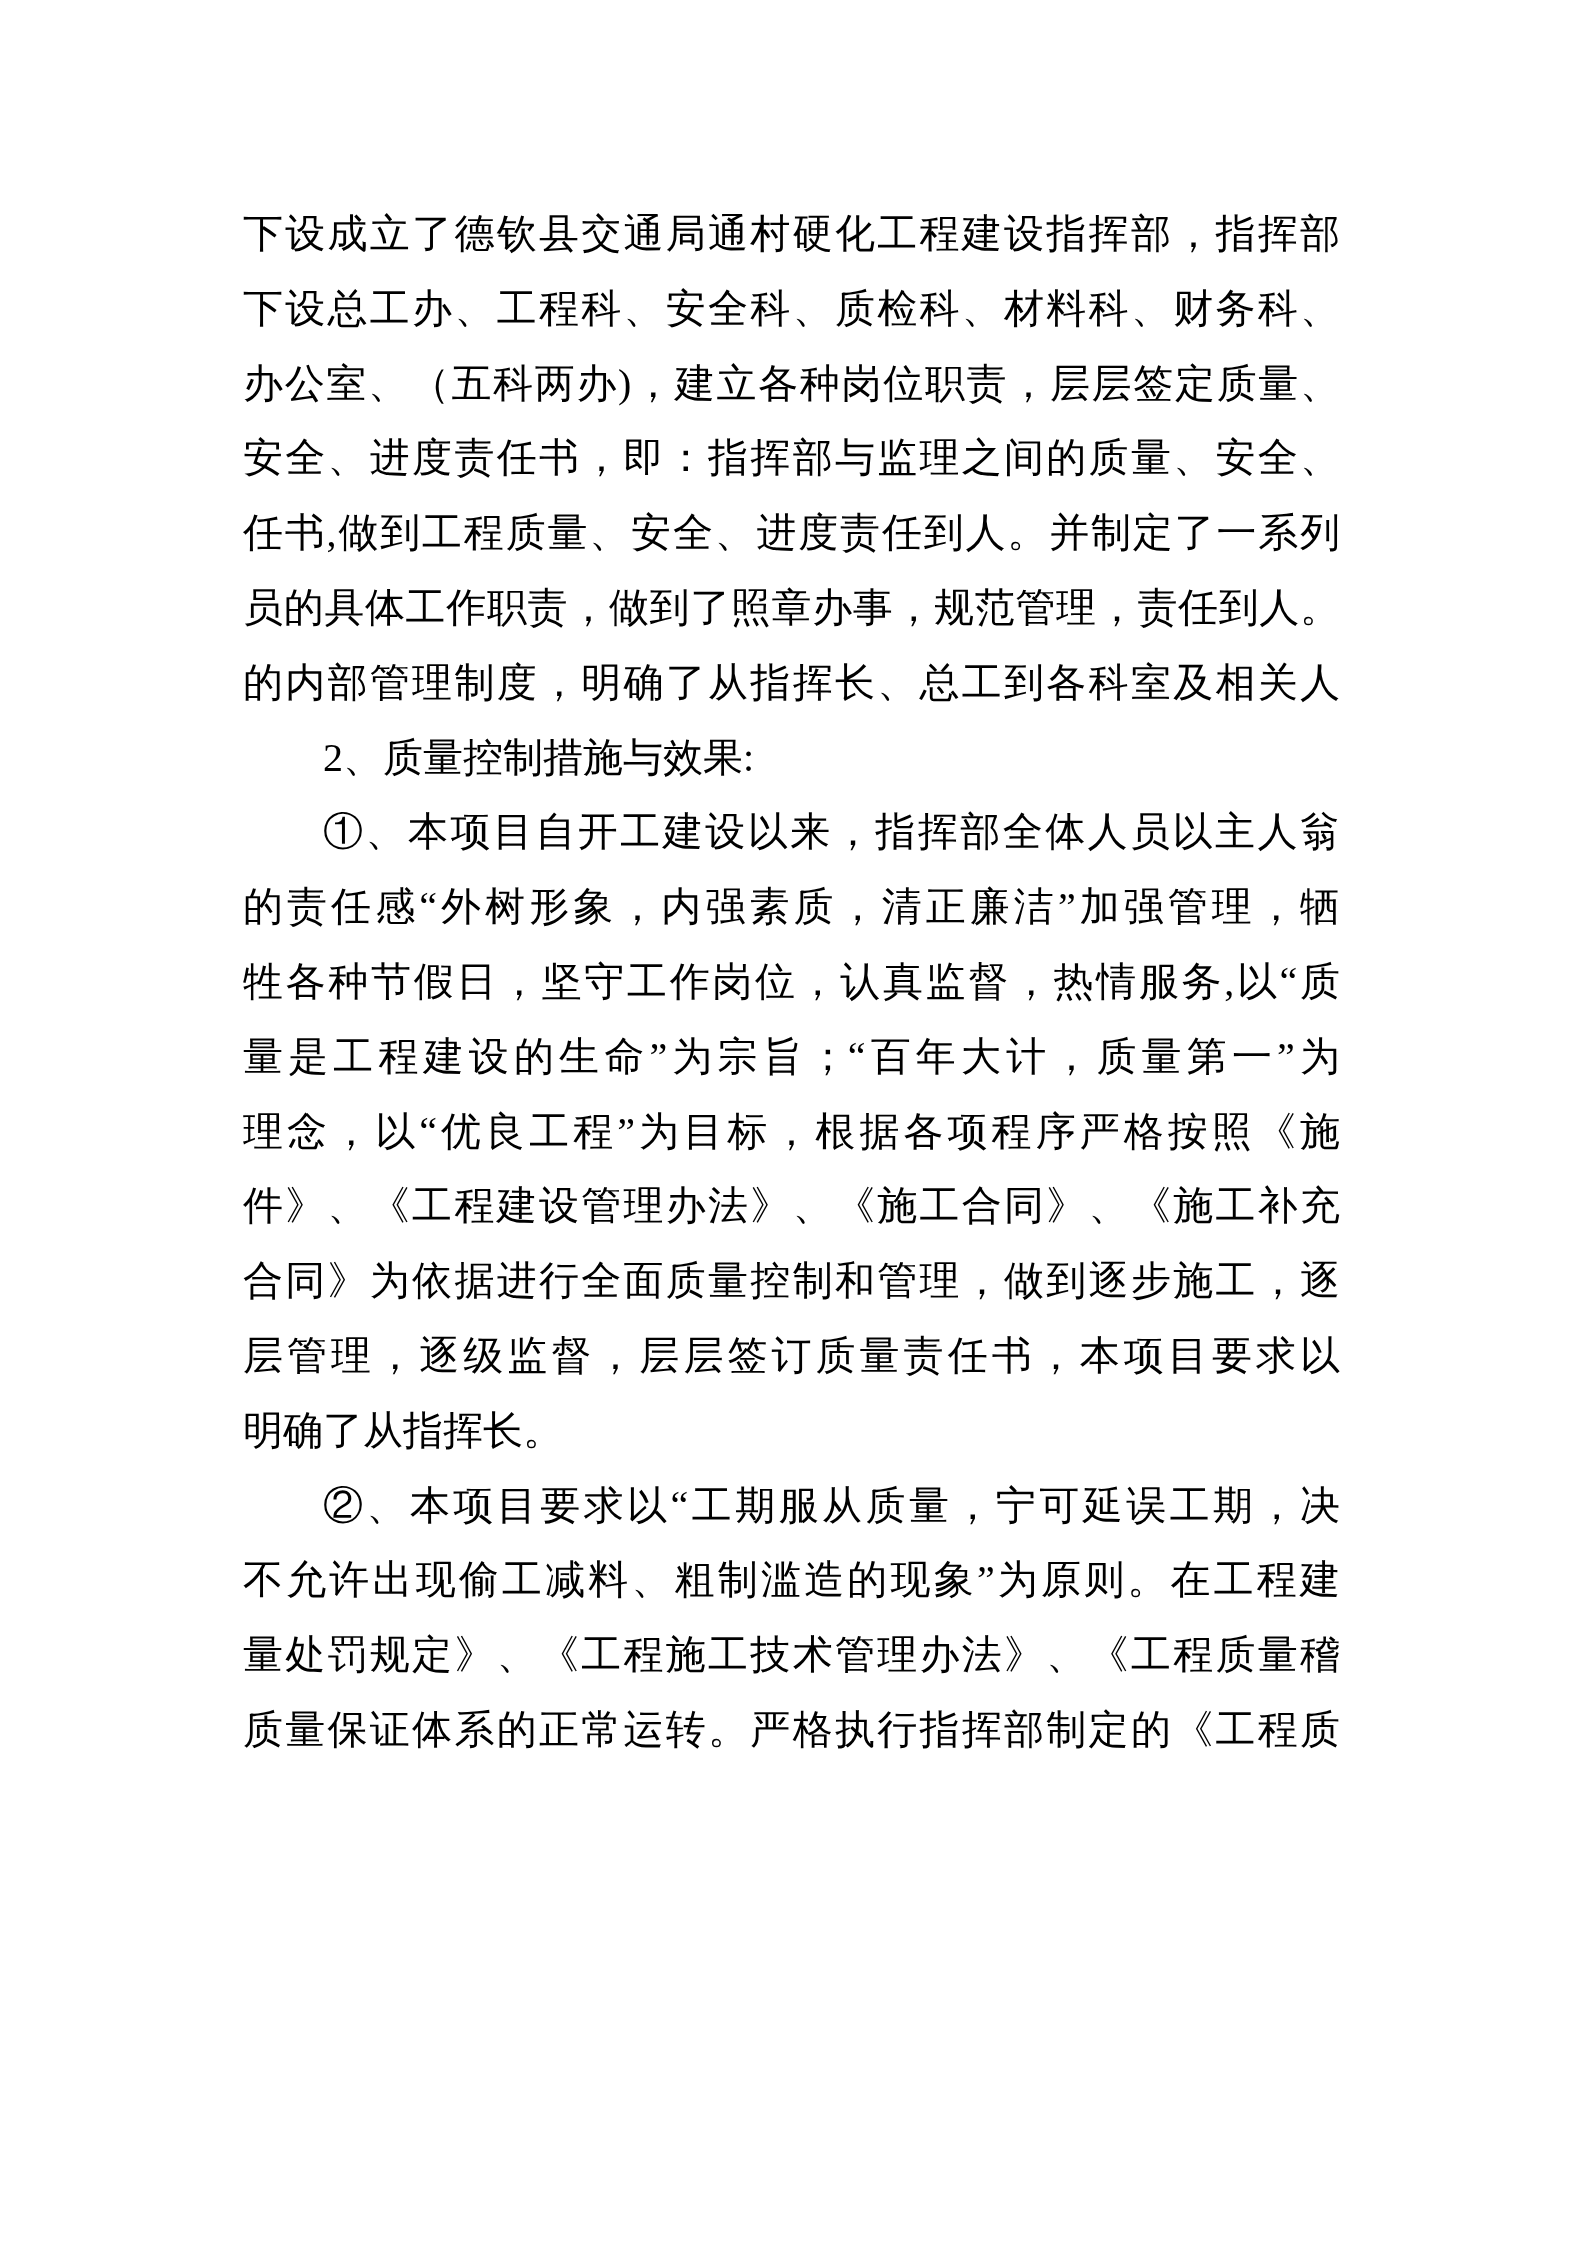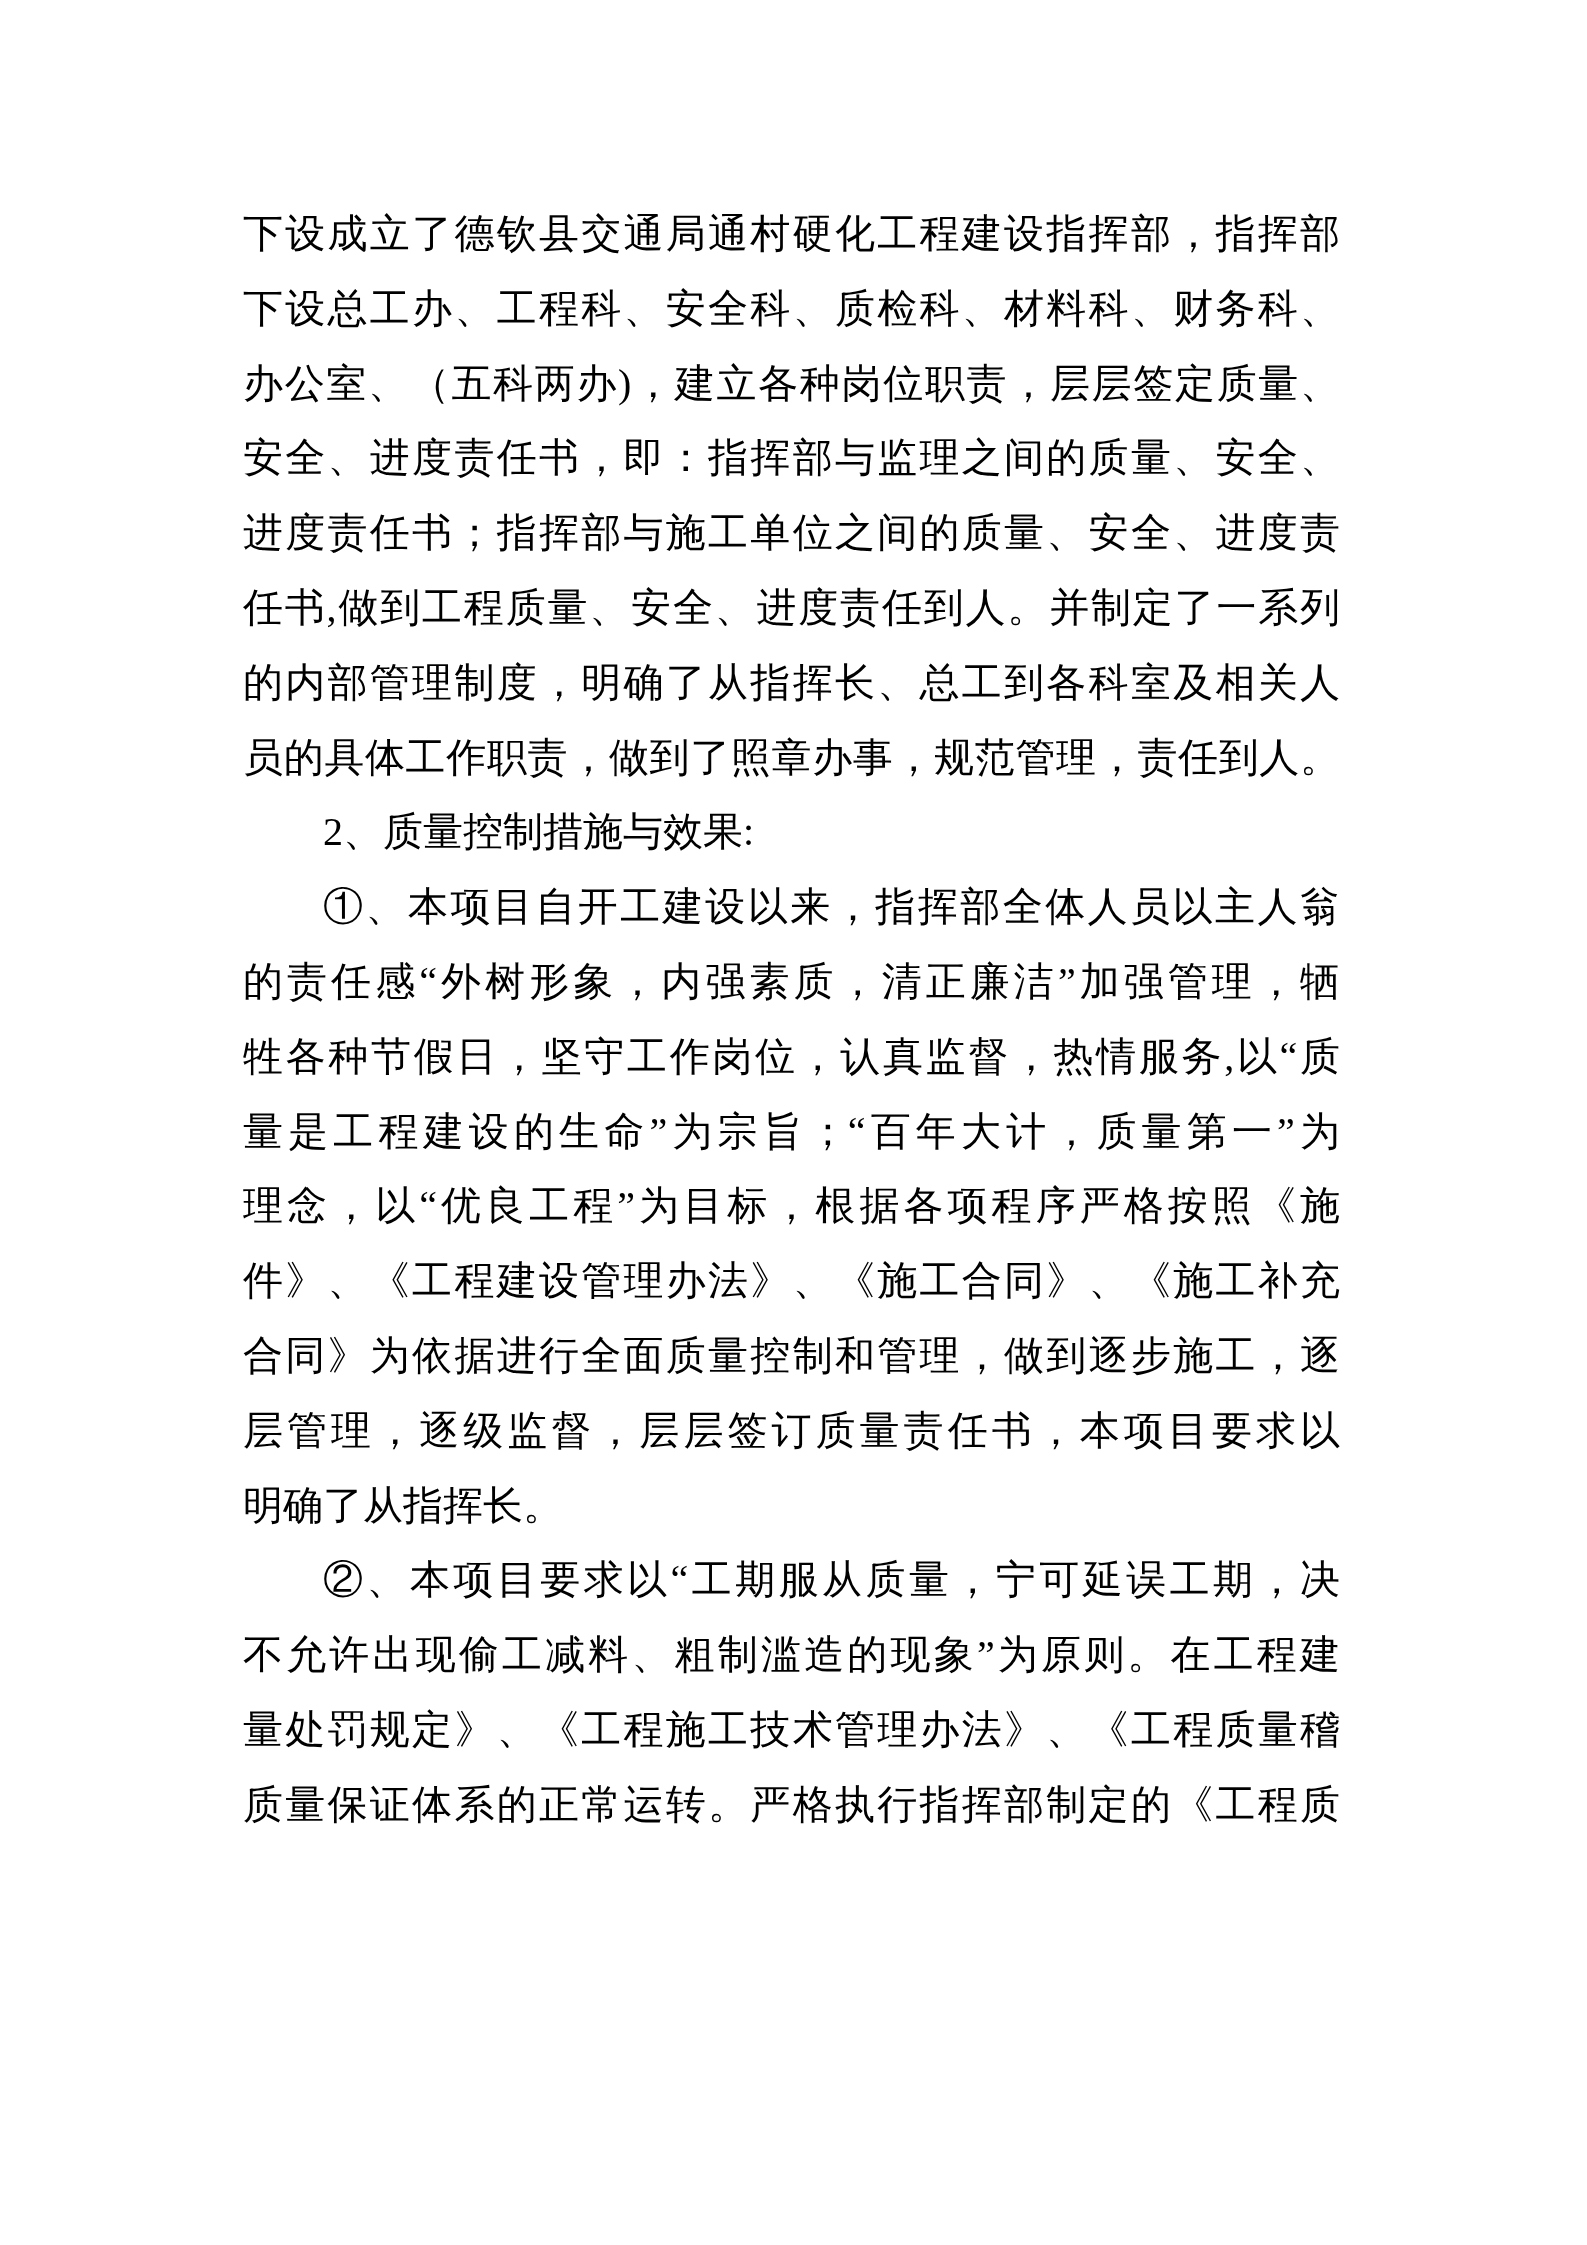"进度责任书；指挥部与施工单位之间的质量、安全、进度责" div.line { html: <div>进度责任书；指挥部与施工单位之间的质量、安全、进度责</div> -> none }
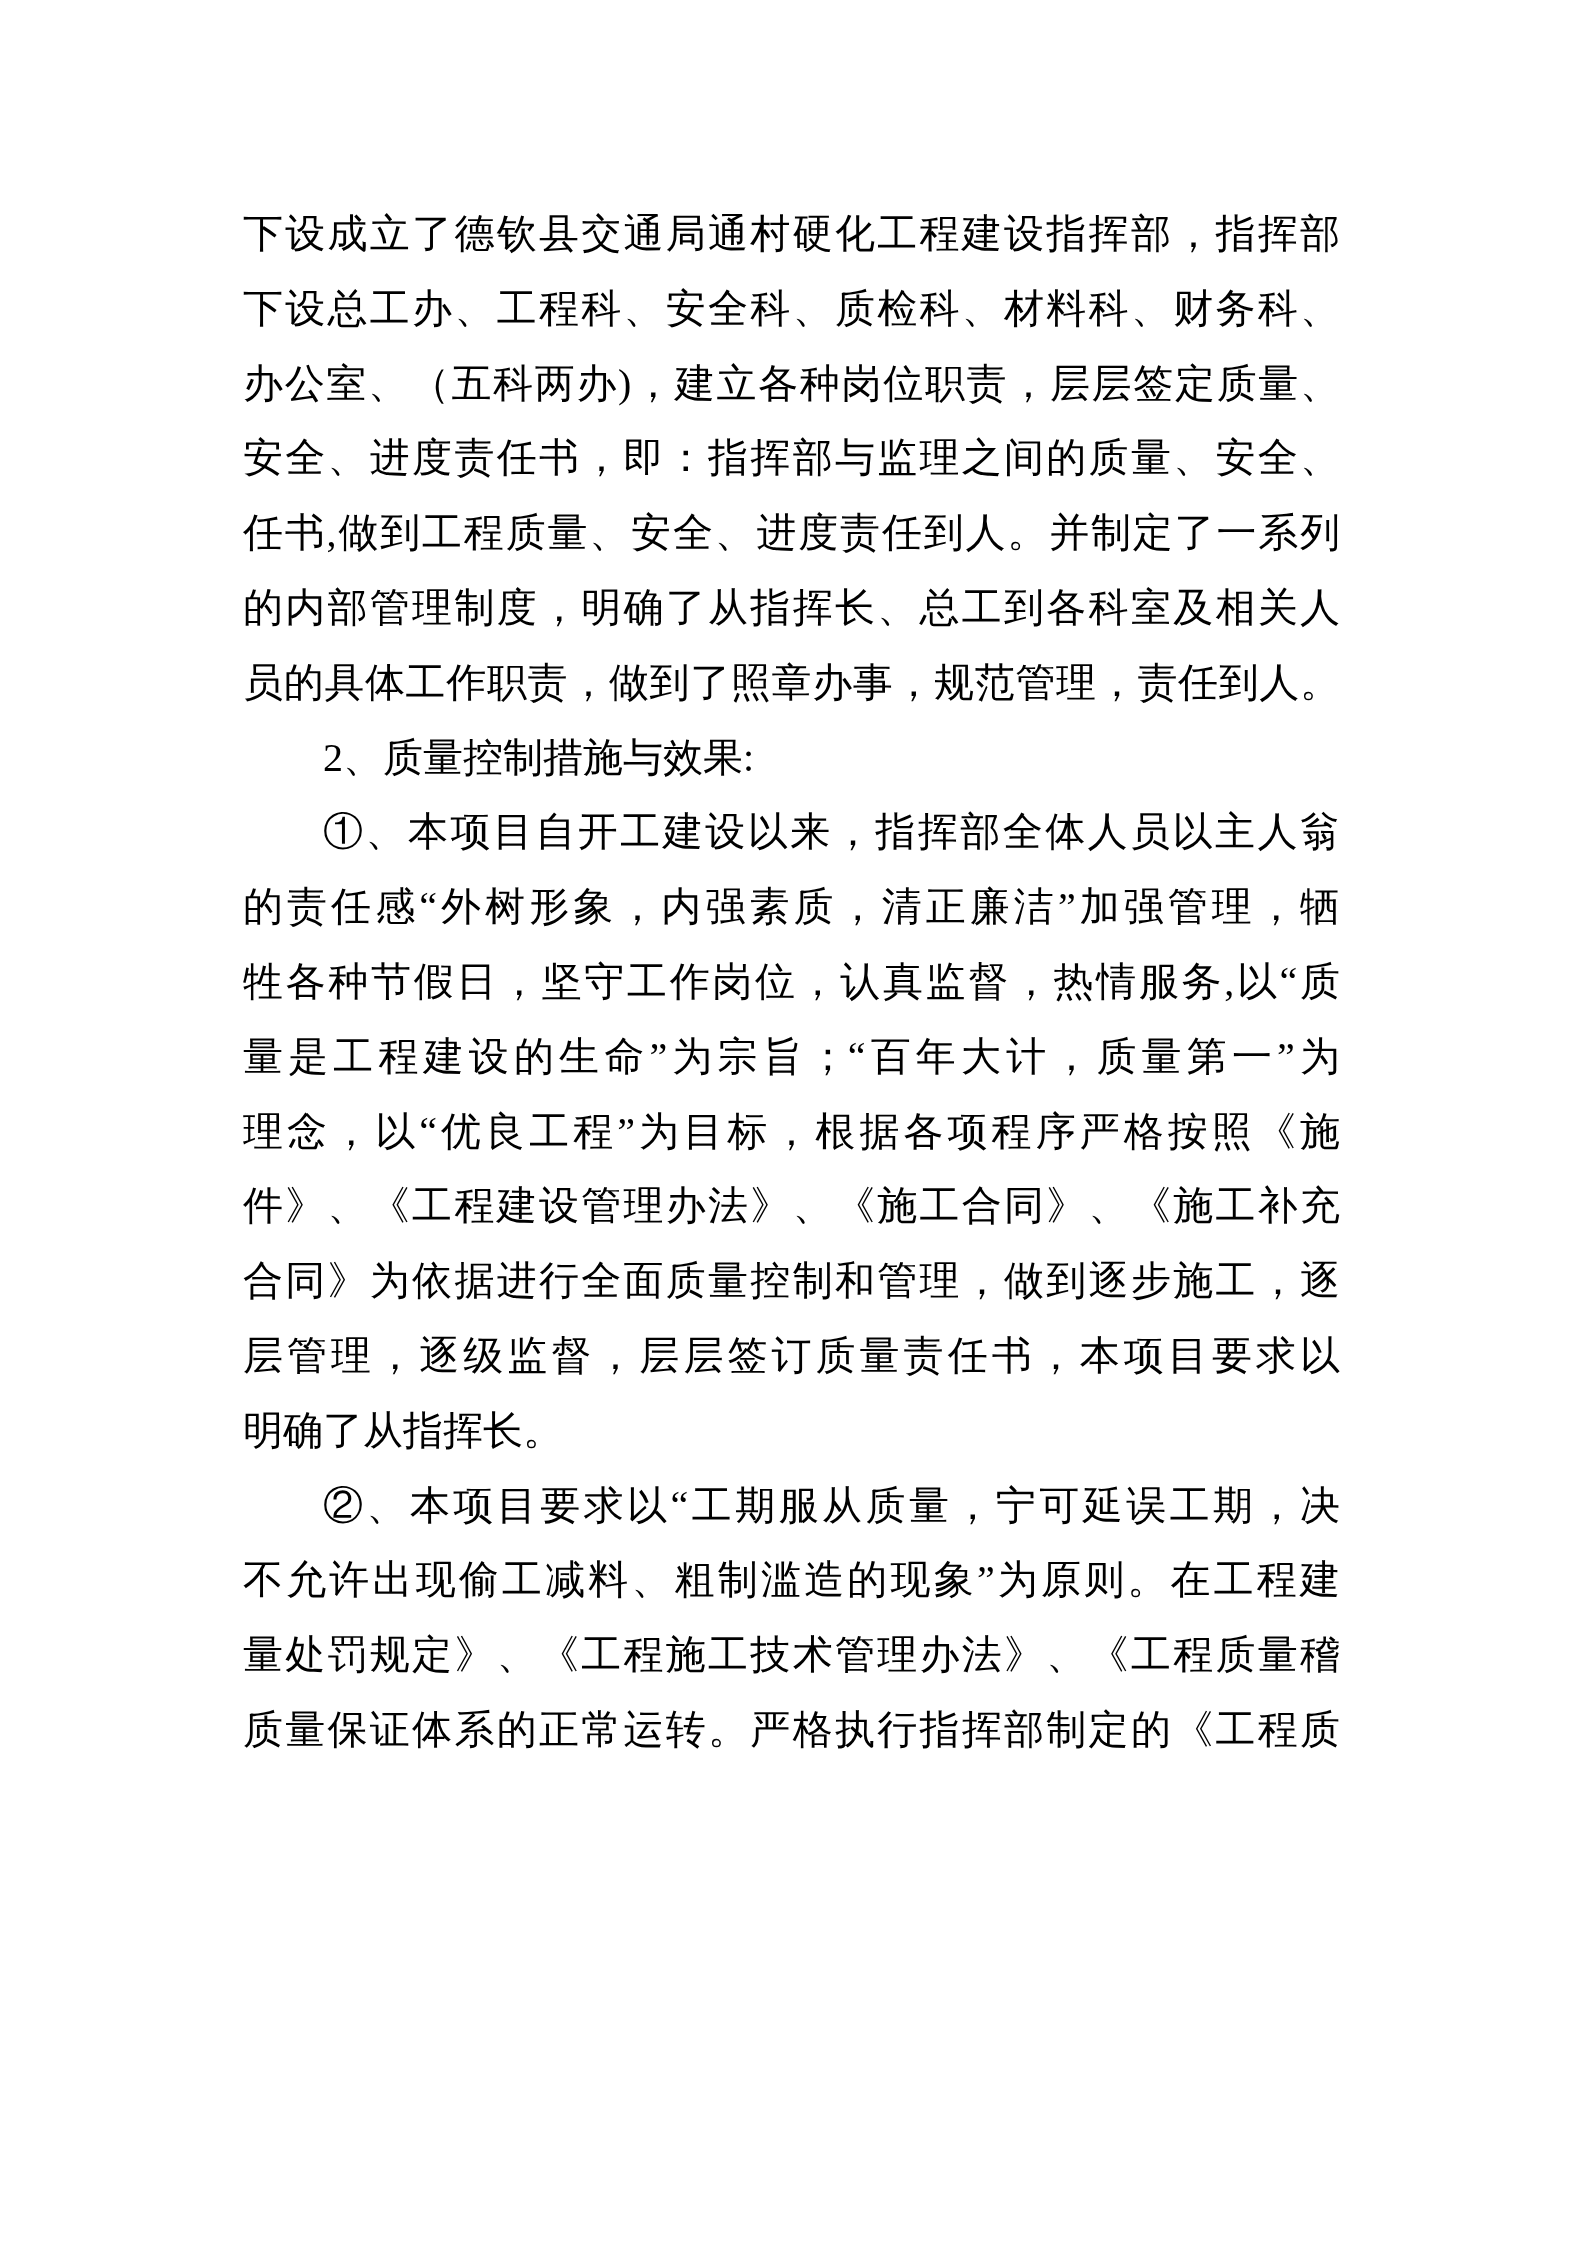"的内部管理制度，明确了从指挥长、总工到各科室及相关人" div.line { order: before "员的具体工作职责，做到了照章办事，规范管理，责任到人。" -> after "员的具体工作职责，做到了照章办事，规范管理，责任到人。" }
